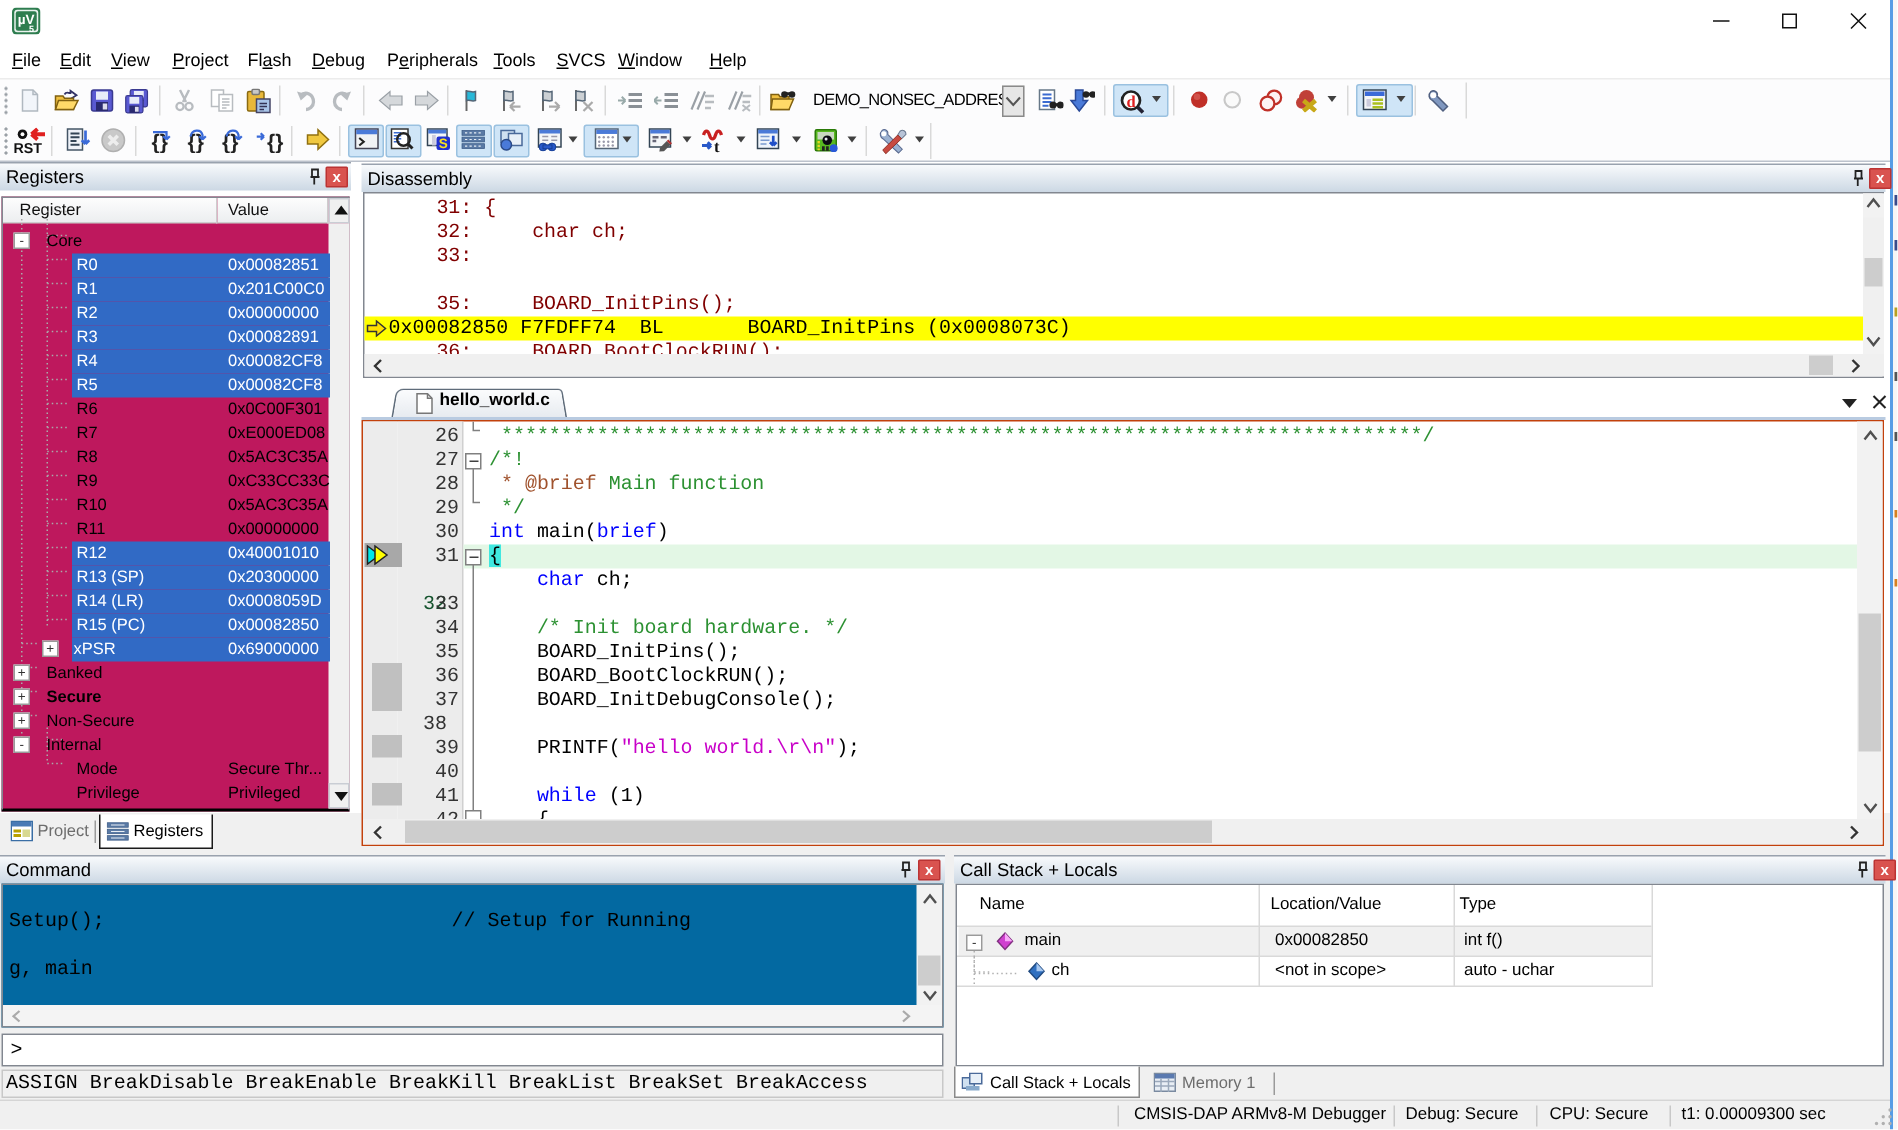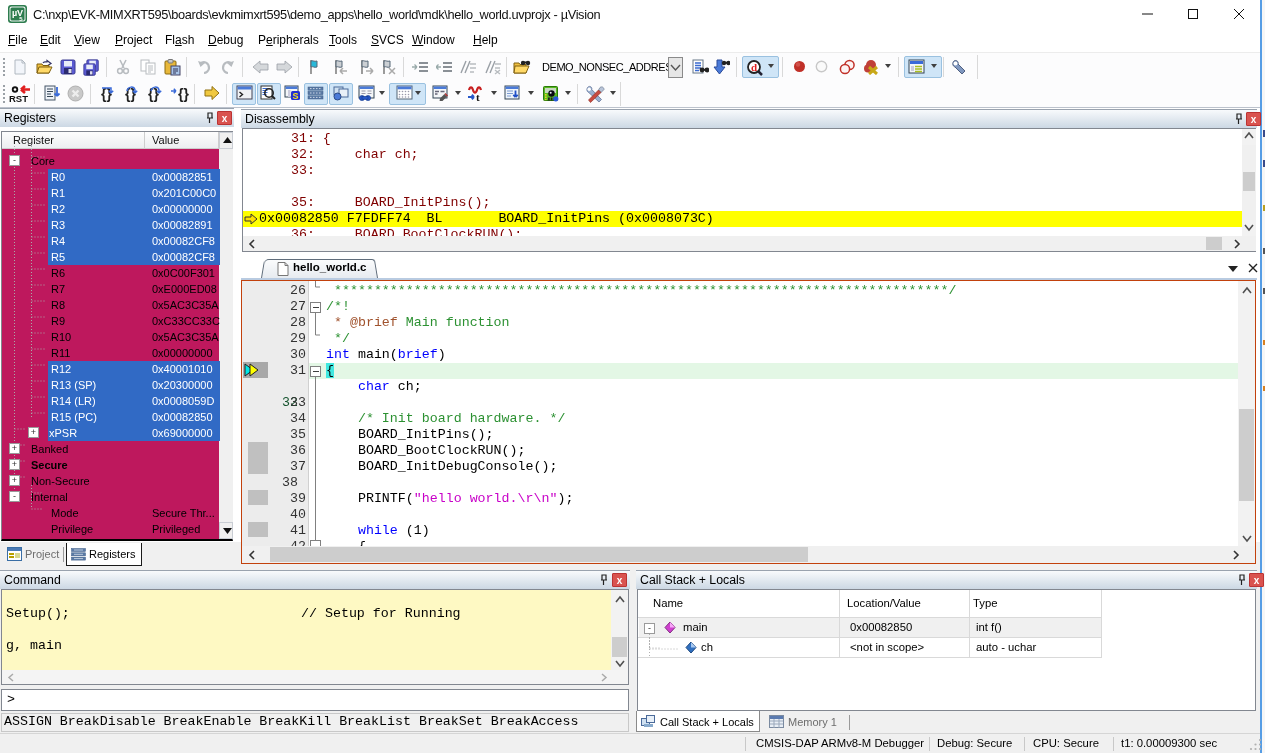"C:\nxp\EVK-MIMXRT595\boards\evkmimxrt595" div.txt { html: <div>C:\nxp\EVK-MIMXRT595\boards\evkmimxrt595\demo_apps\hello_world\mdk\hello_world.uvprojx - µVision</div> -> none }
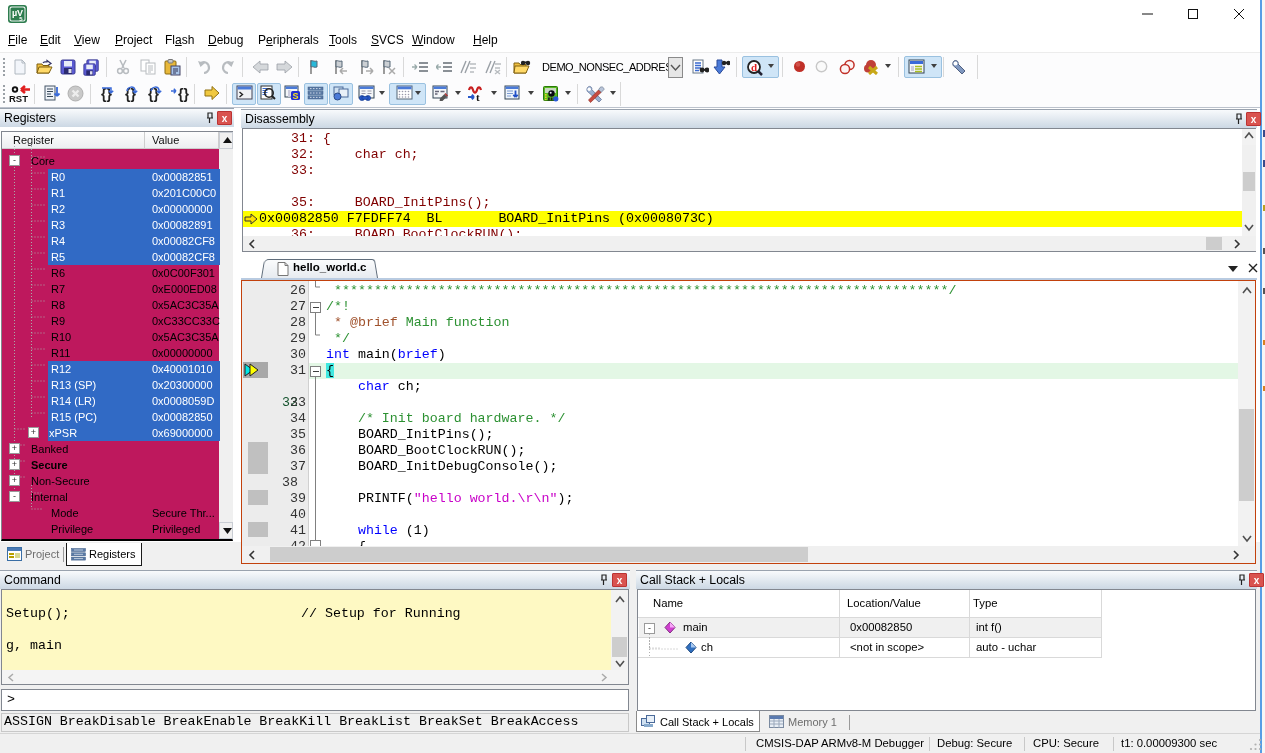"Setup();" #cmdbox { background: #fef9c3 -> #0369a1 }
